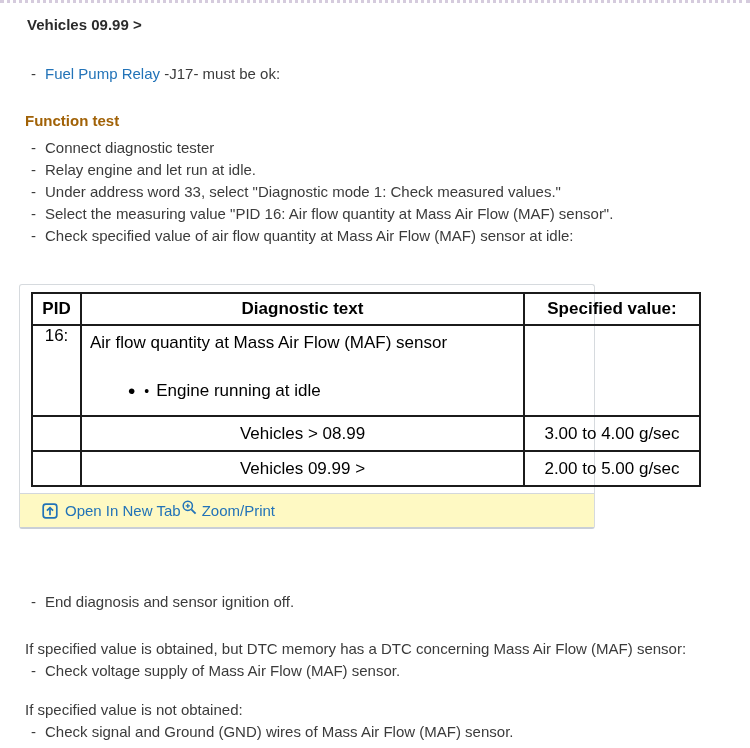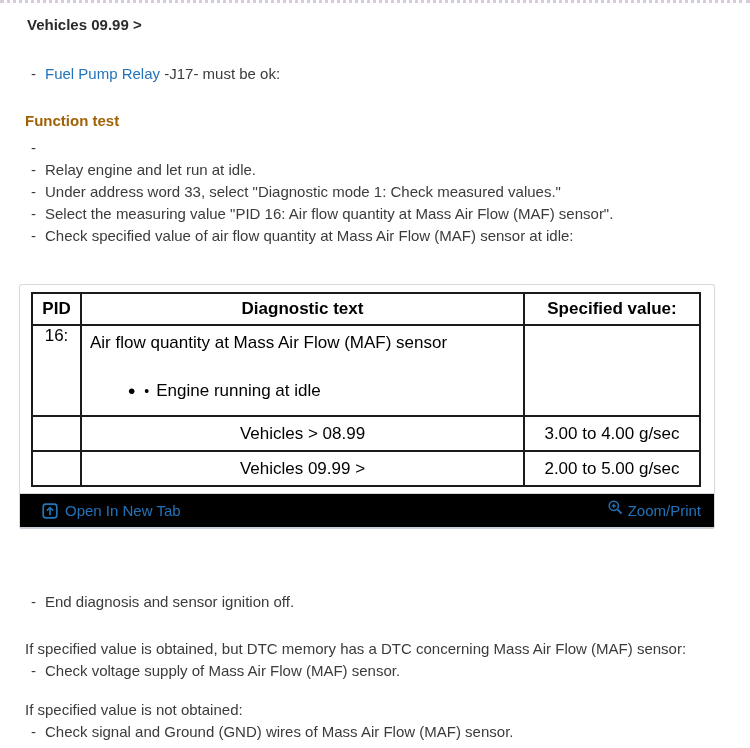"Connect diagnostic tester" span { html: none -> <span>Connect diagnostic tester</span> }
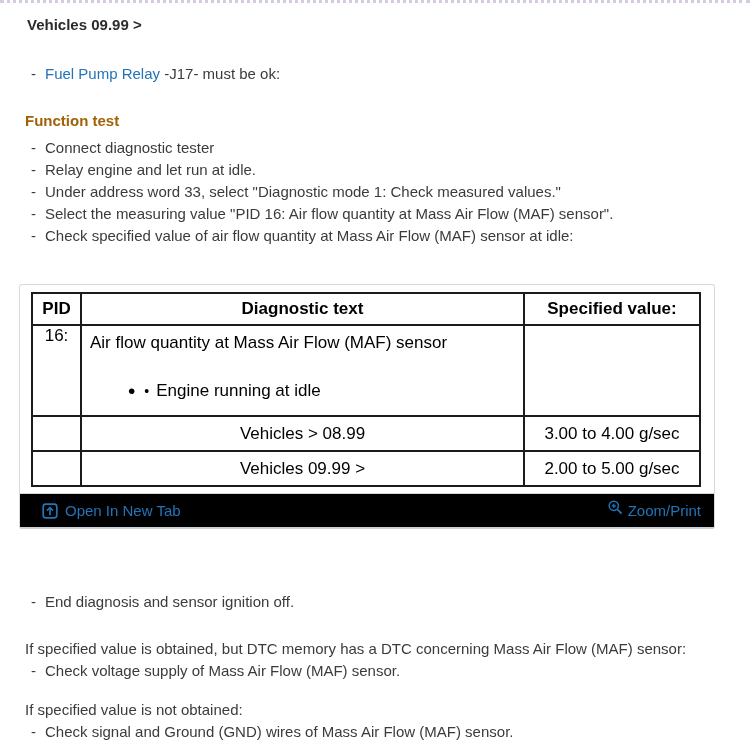"PID" .widget { width: 696px -> 576px }
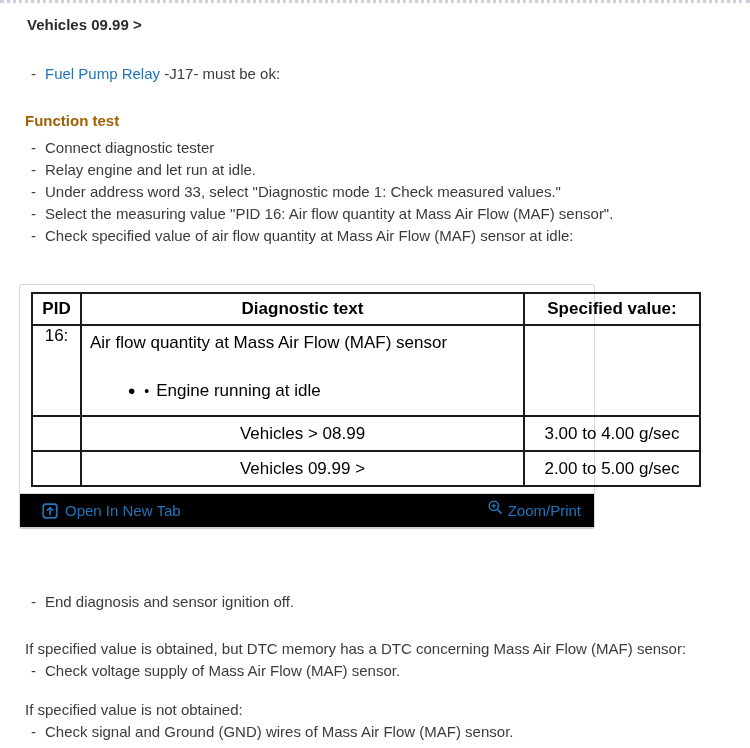"Open In New Tab" .widget-footer { background: #000000 -> #fef9c3; justify-content: space-between -> flex-start }
